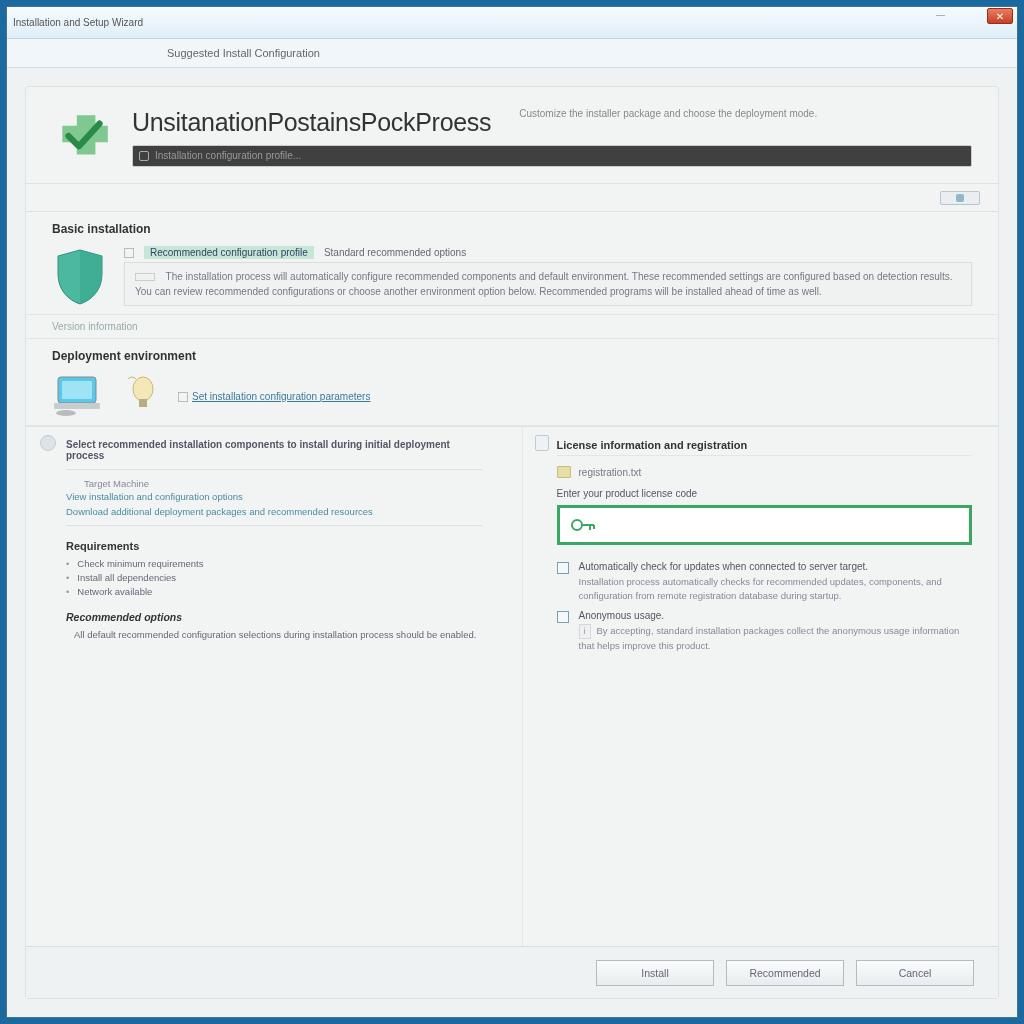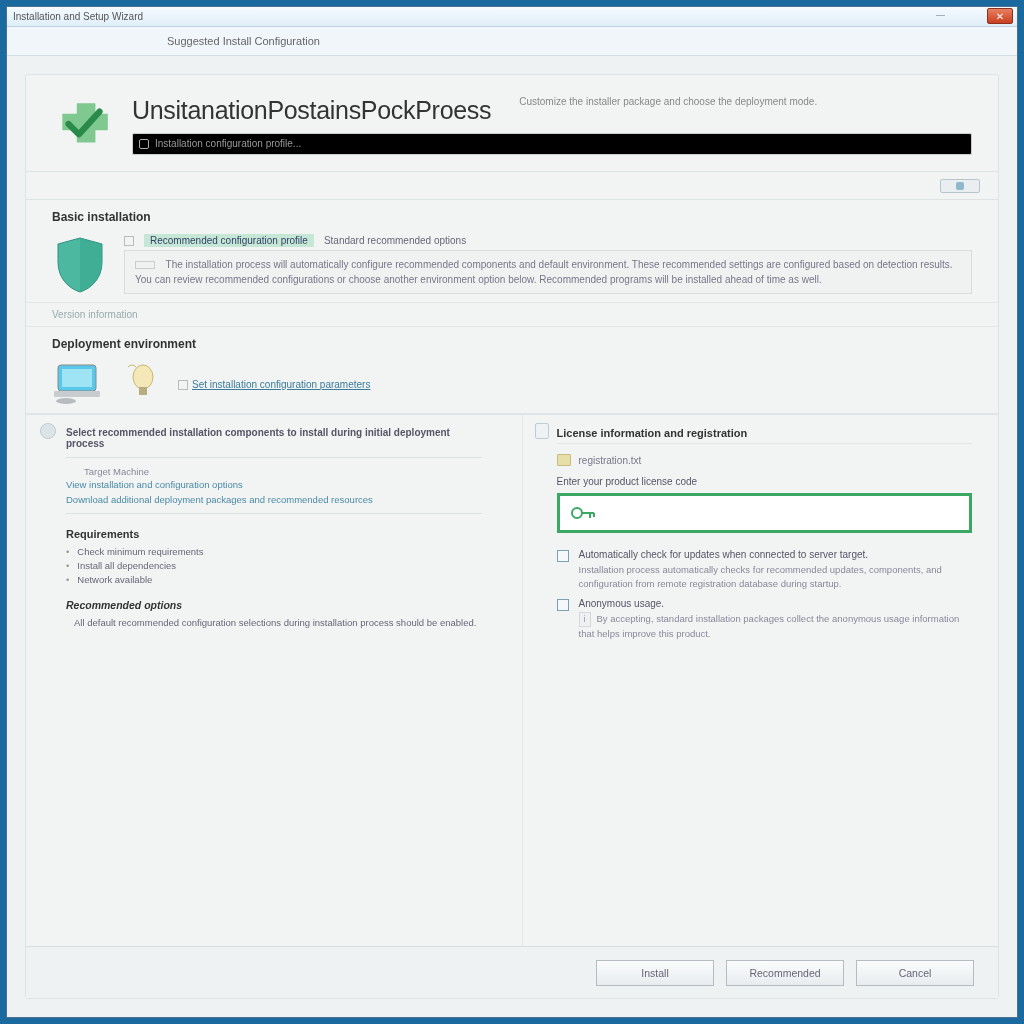"Installation and Setup Wizard" .titlebar { height: 20px -> 32px }
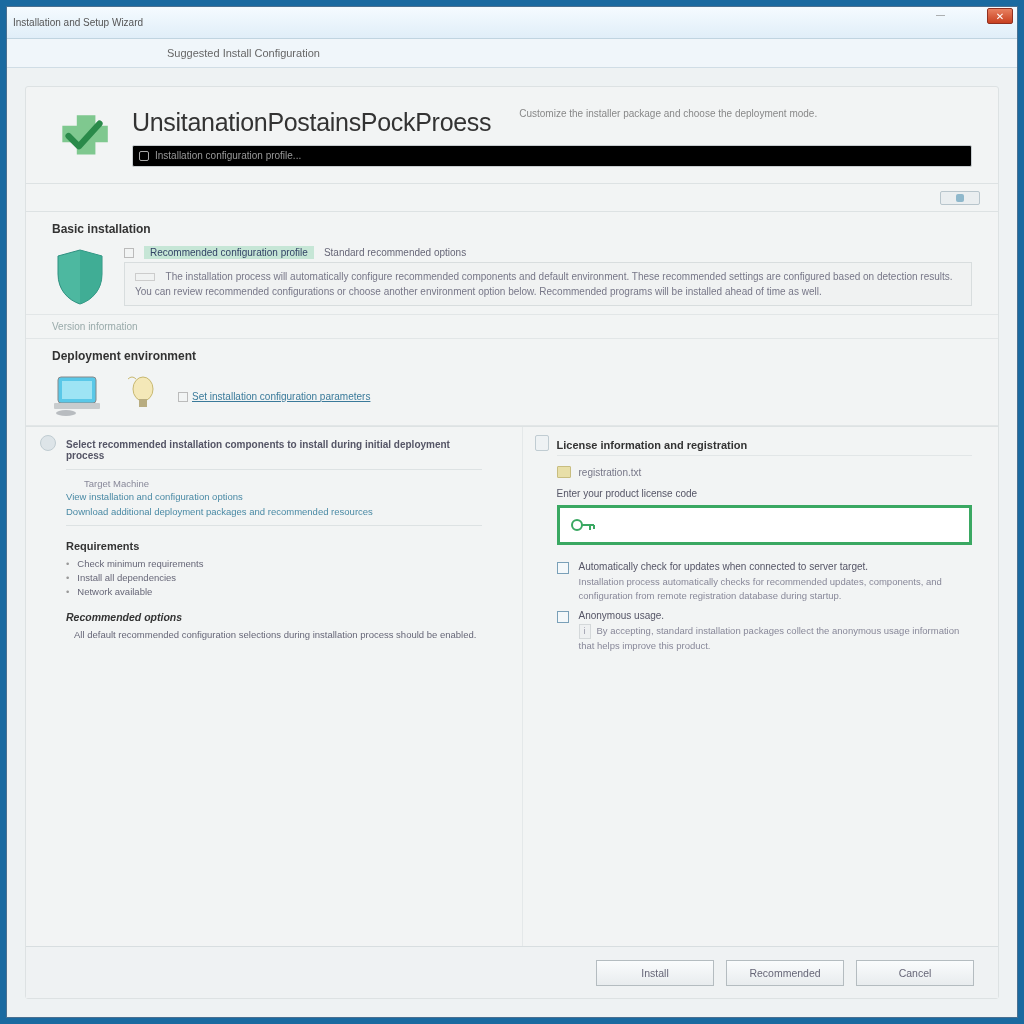"Installation configuration profile..." .header-input { background: #000000 -> #404040 }
